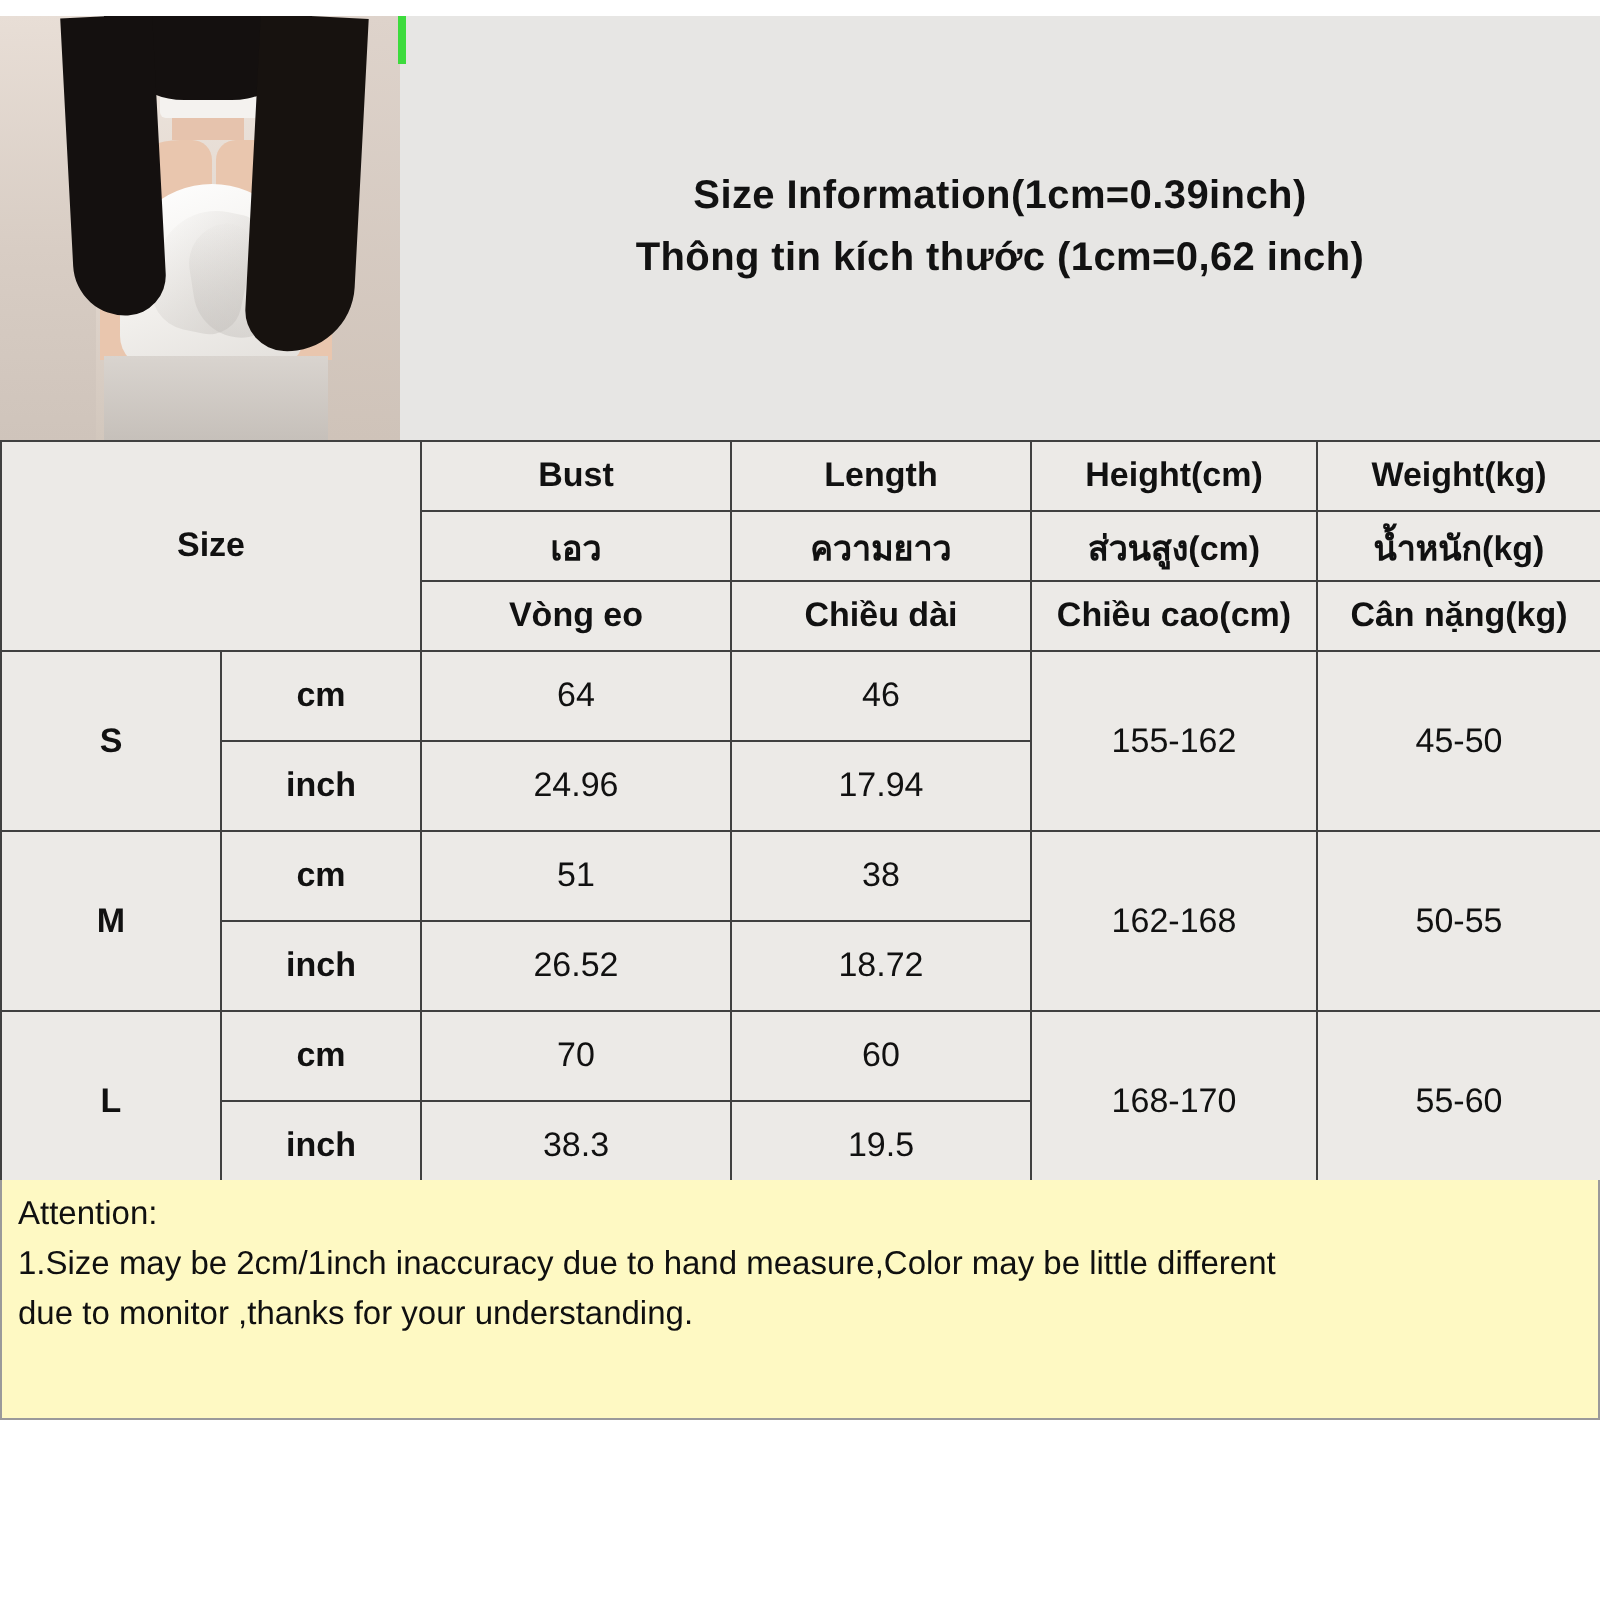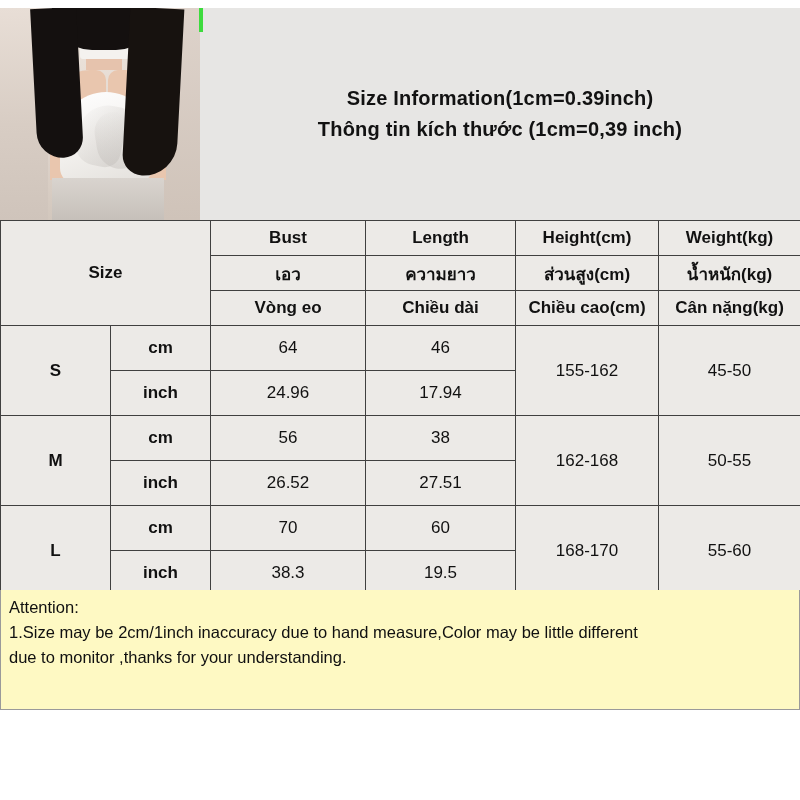"Thông tin kích thước (1cm=0,39" div.title-line { text: 0,39 -> 0,62 }
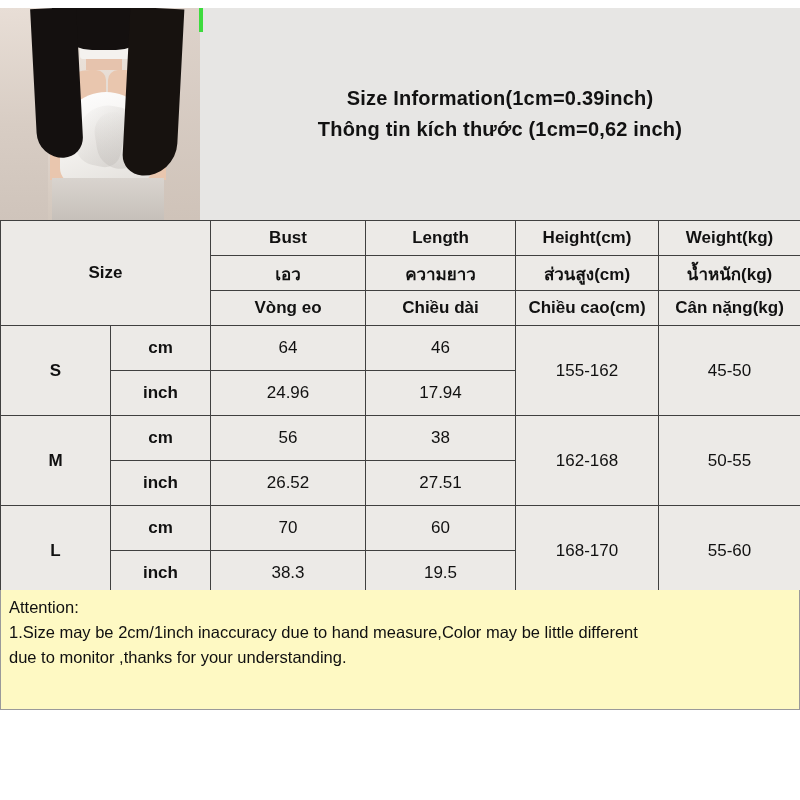"56" td.row-cell { text: 56 -> 51 }
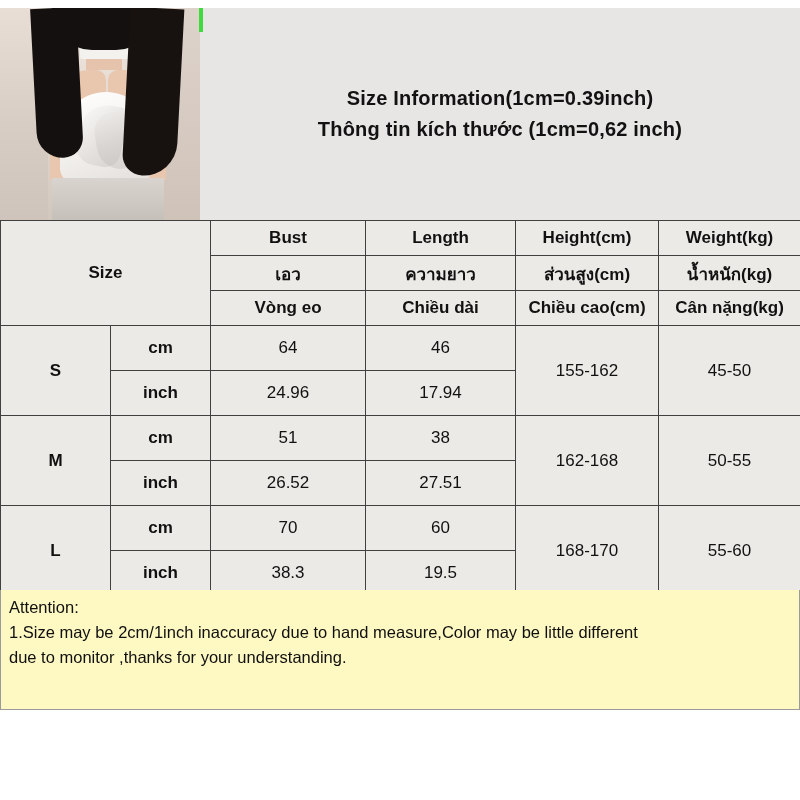"27.51" td.row-cell { text: 27.51 -> 18.72 }
